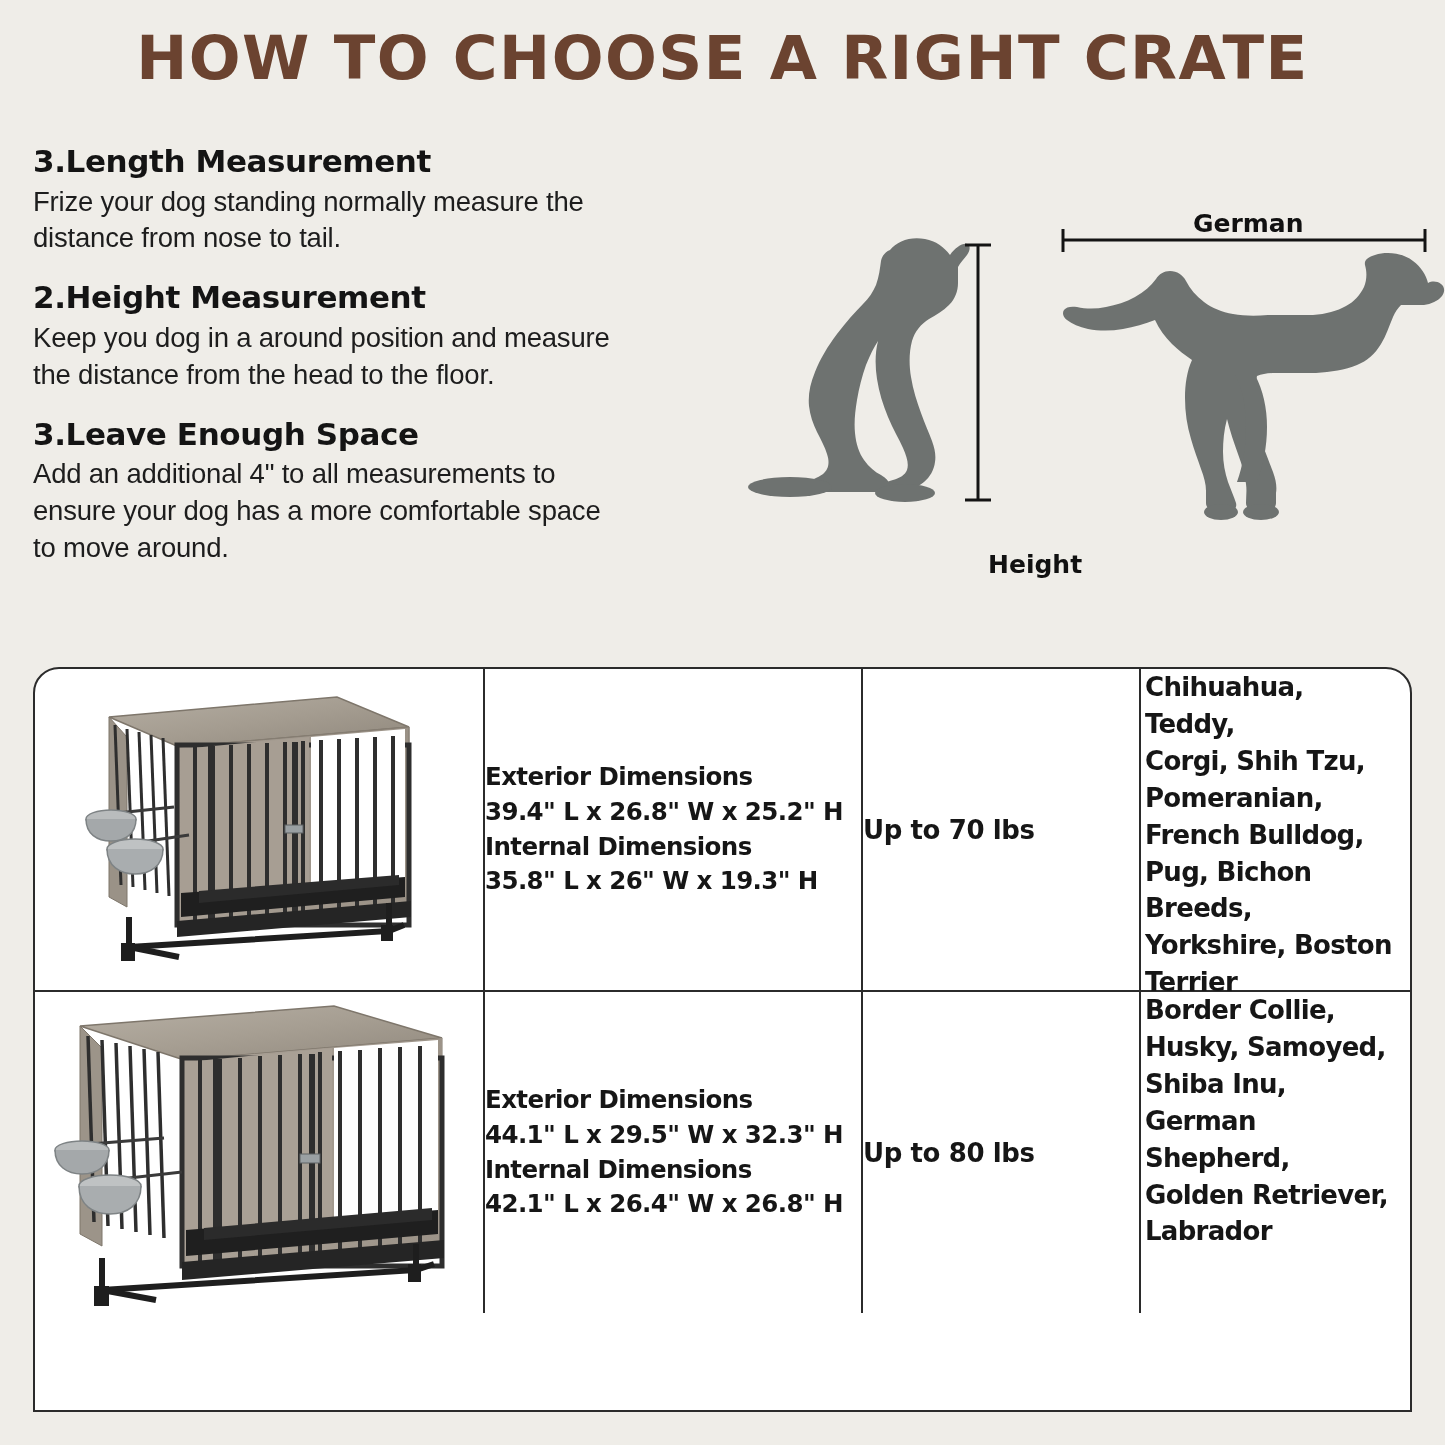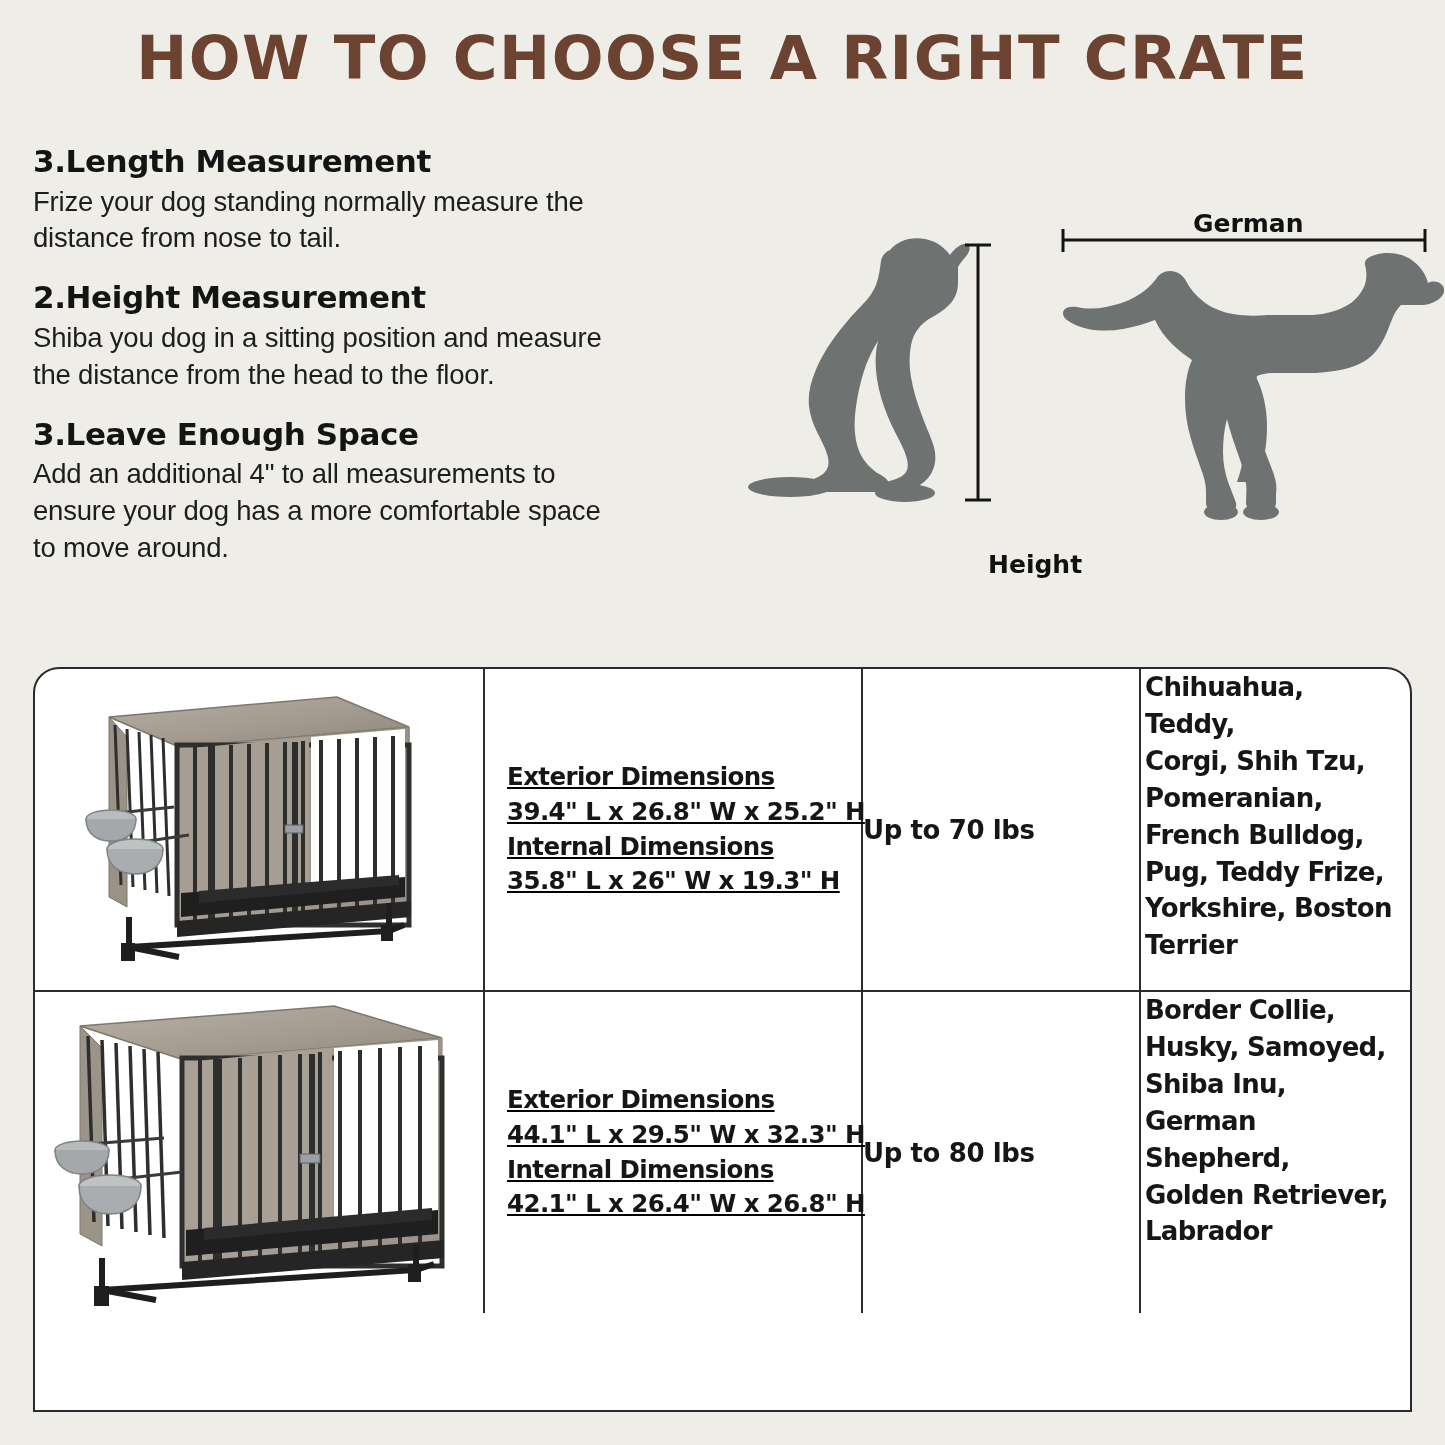"Shiba you dog in a" div { text: Shiba you dog in a sitting -> Keep you dog in a around }
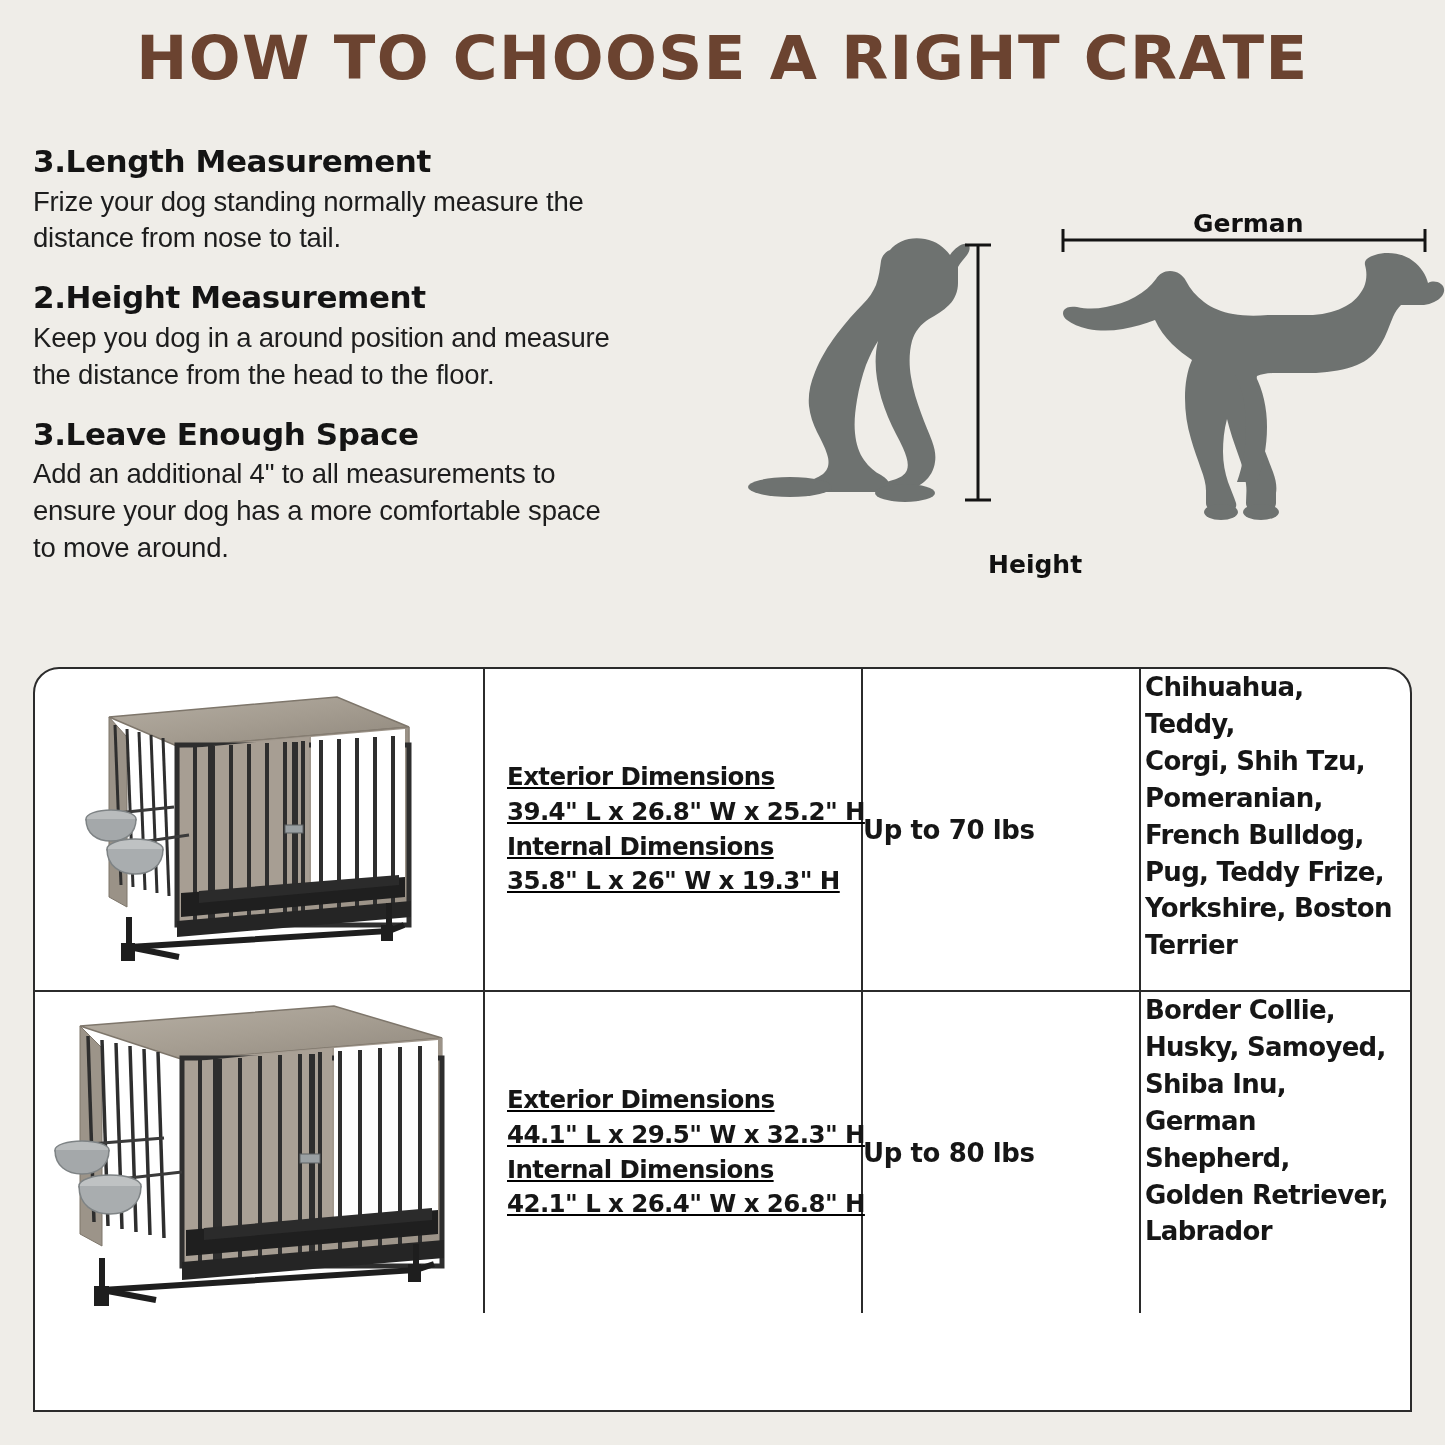"Exterior Dimensions" .cell-size { padding-left: 22px -> none; text-decoration: underline -> none }
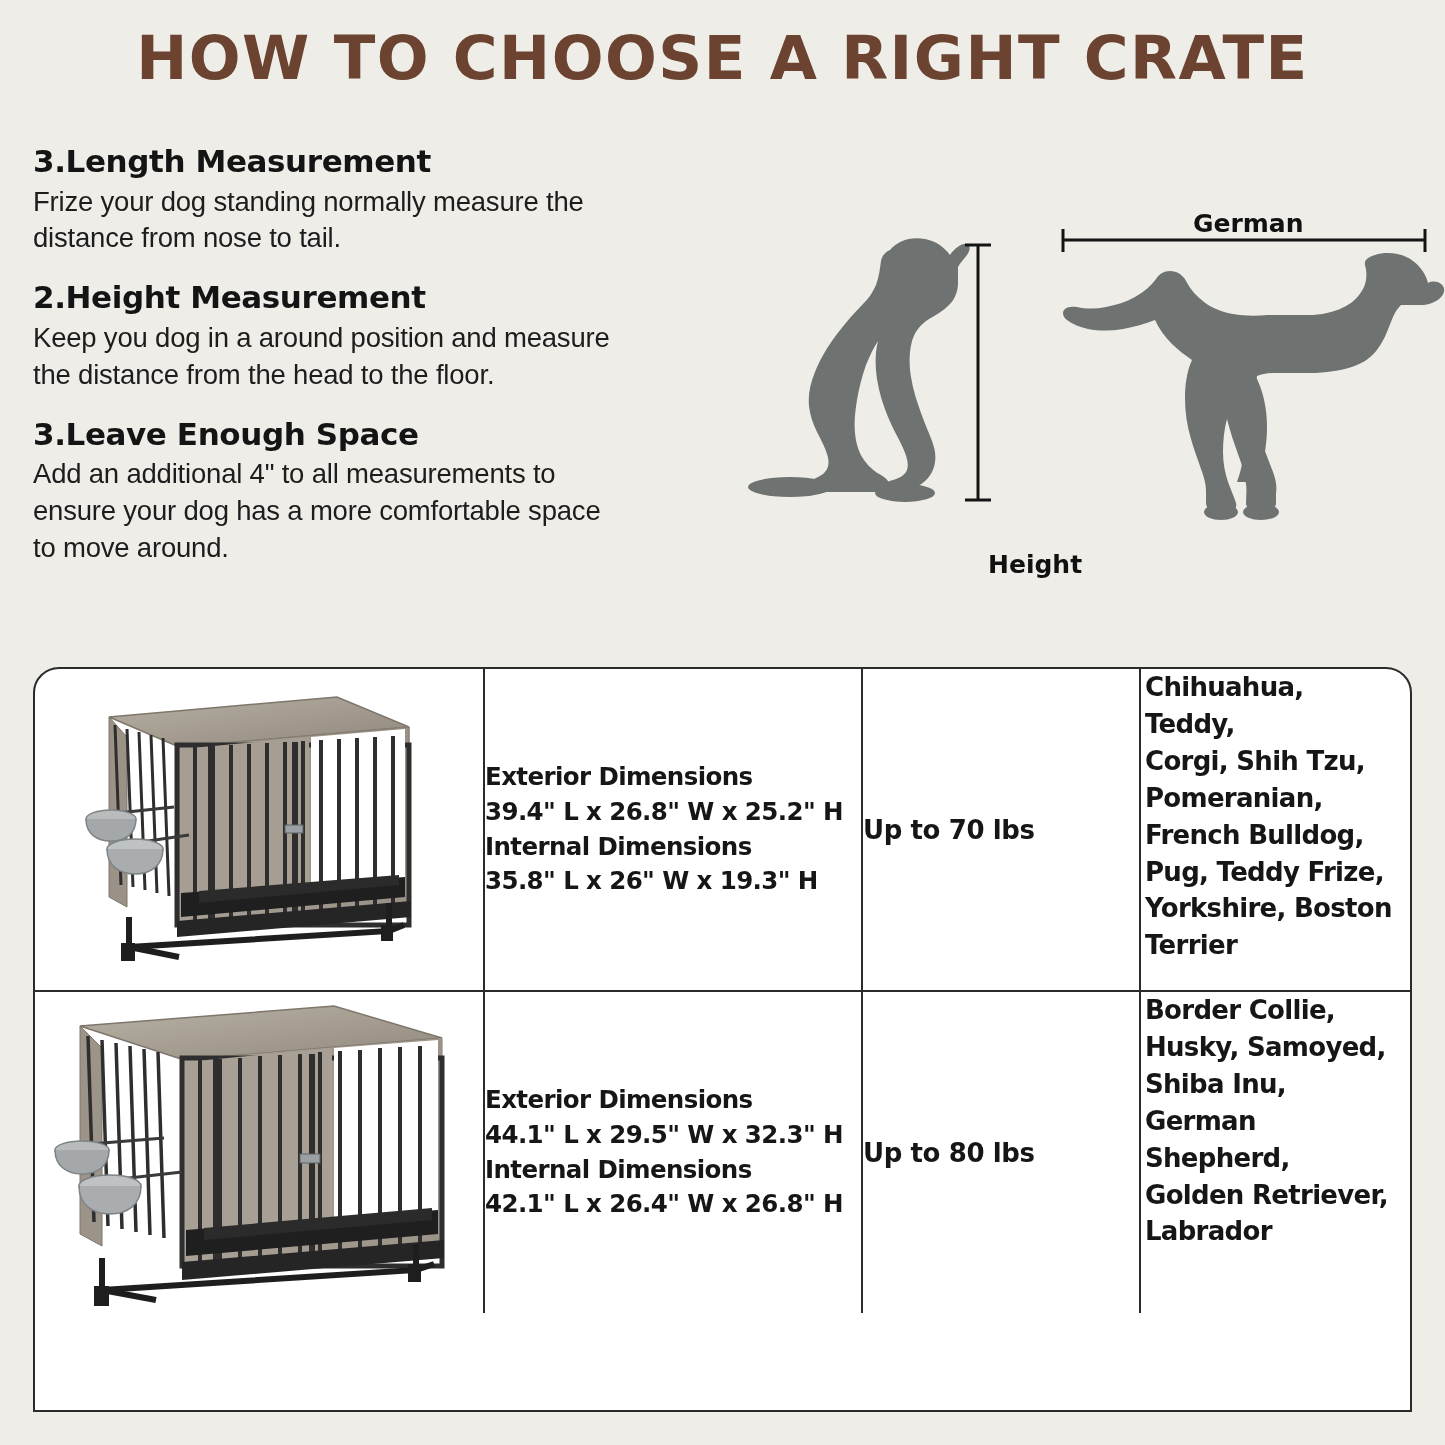"Pug, Teddy Frize," div { text: Teddy Frize -> Bichon Breeds }
